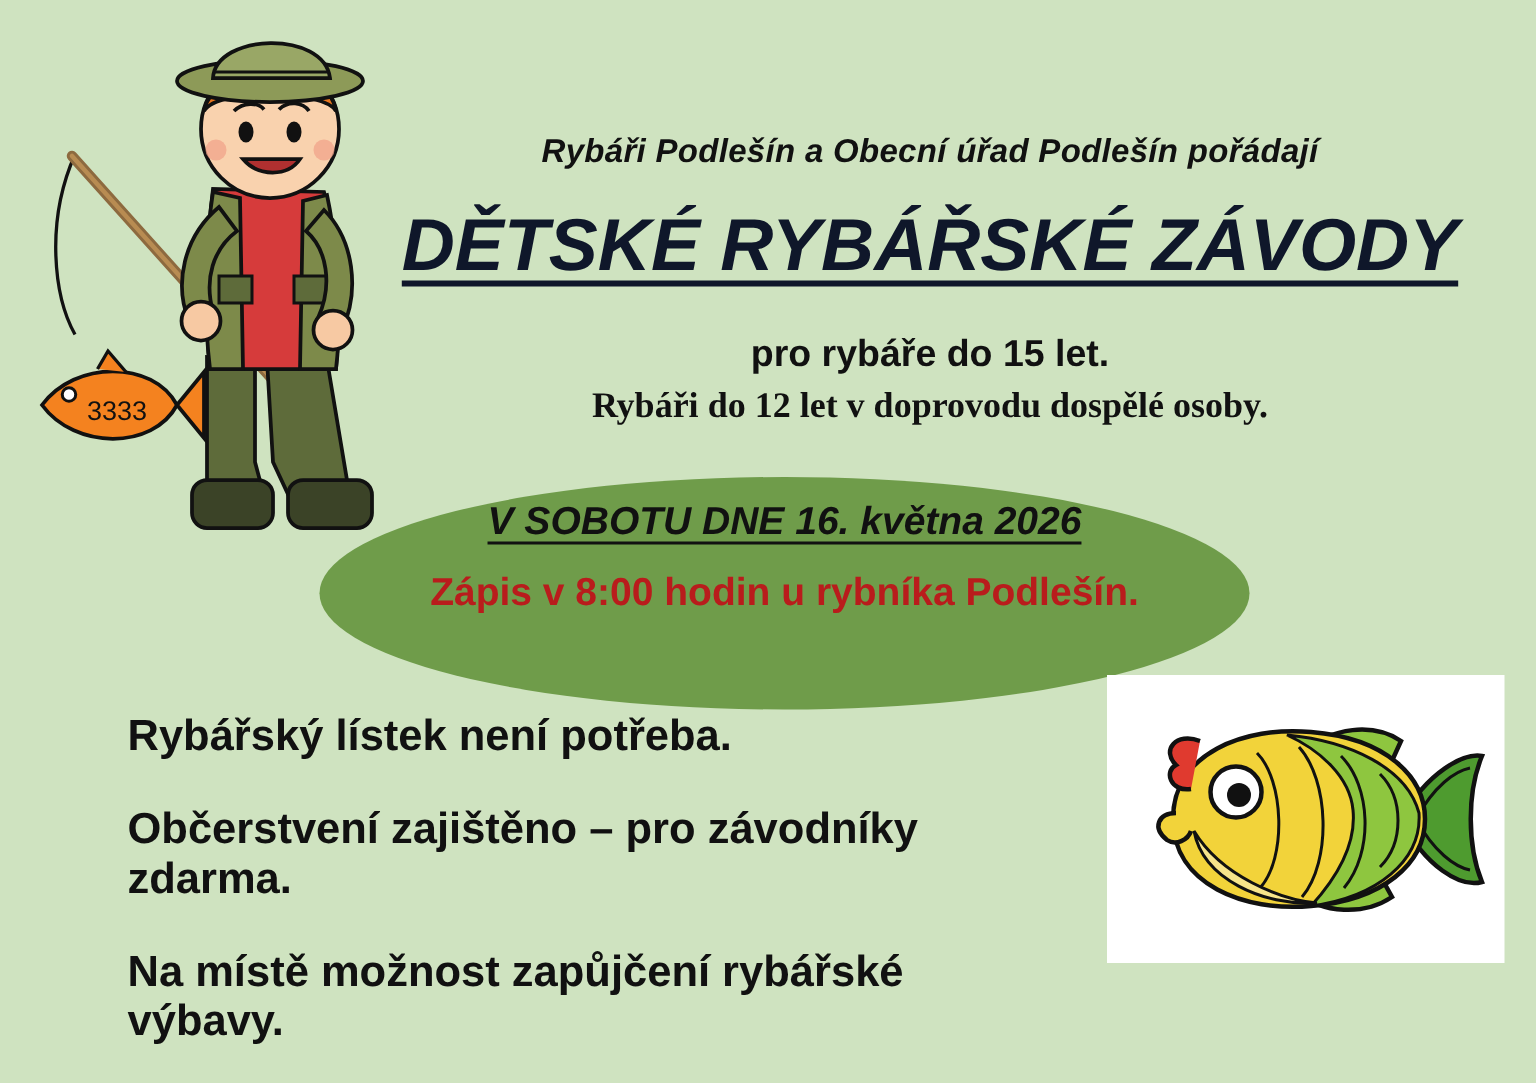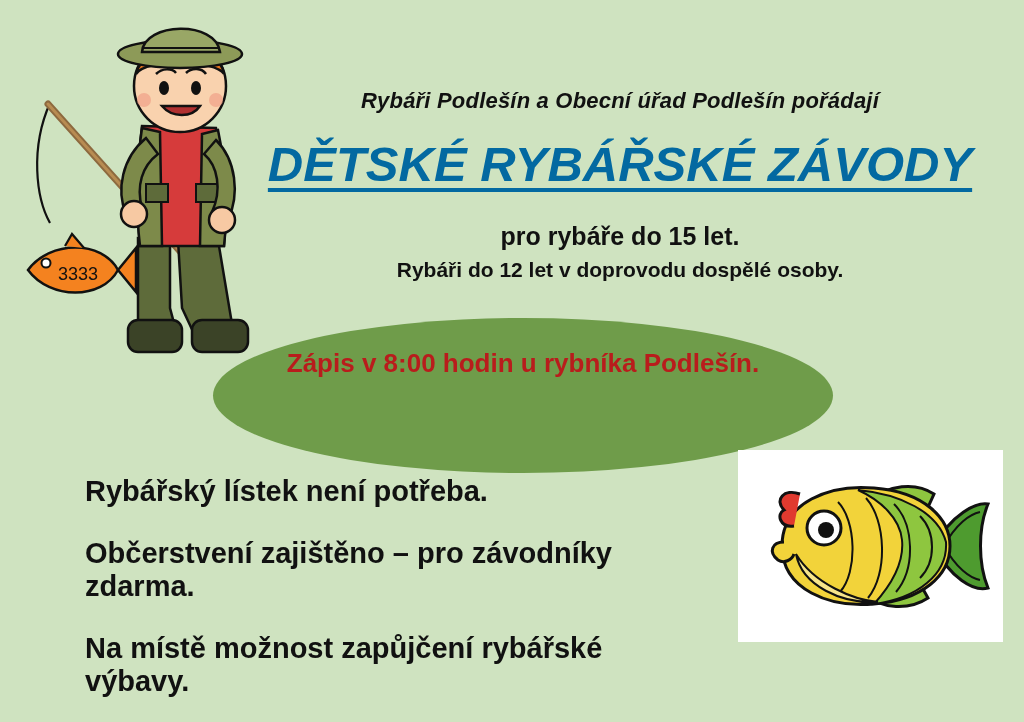"DĚTSKÉ RYBÁŘSKÉ ZÁVODY" .line-title { color: #0369a1 -> #0f172a }
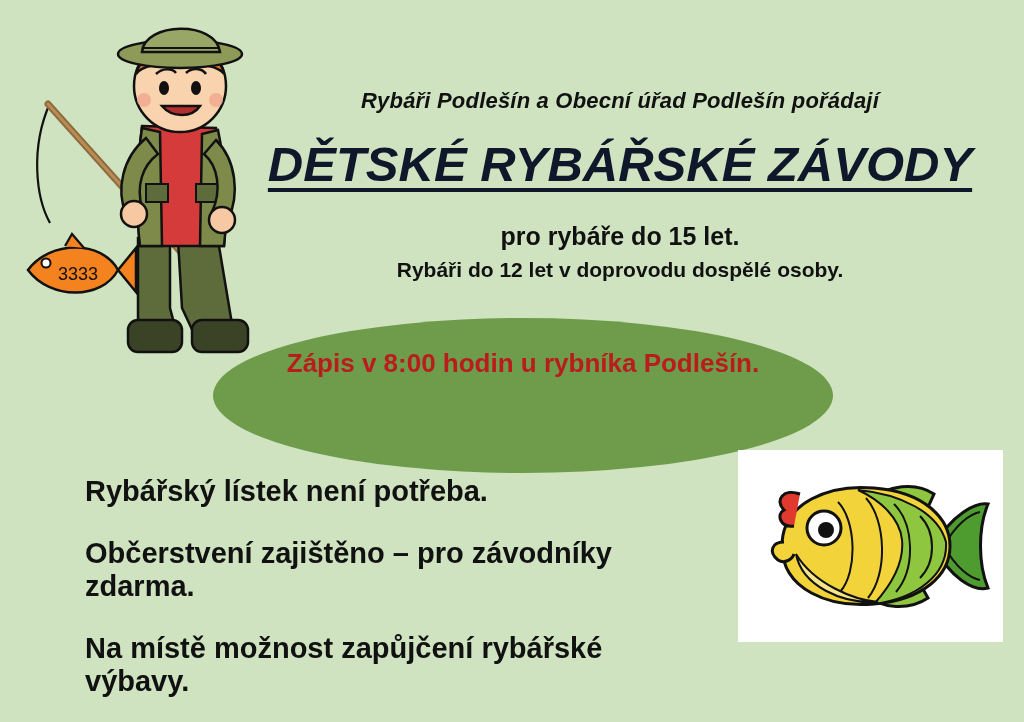"Rybáři do 12 let v" .line-sub2 { font-family: none -> Liberation Serif, serif; font-size: 21px -> 24px }
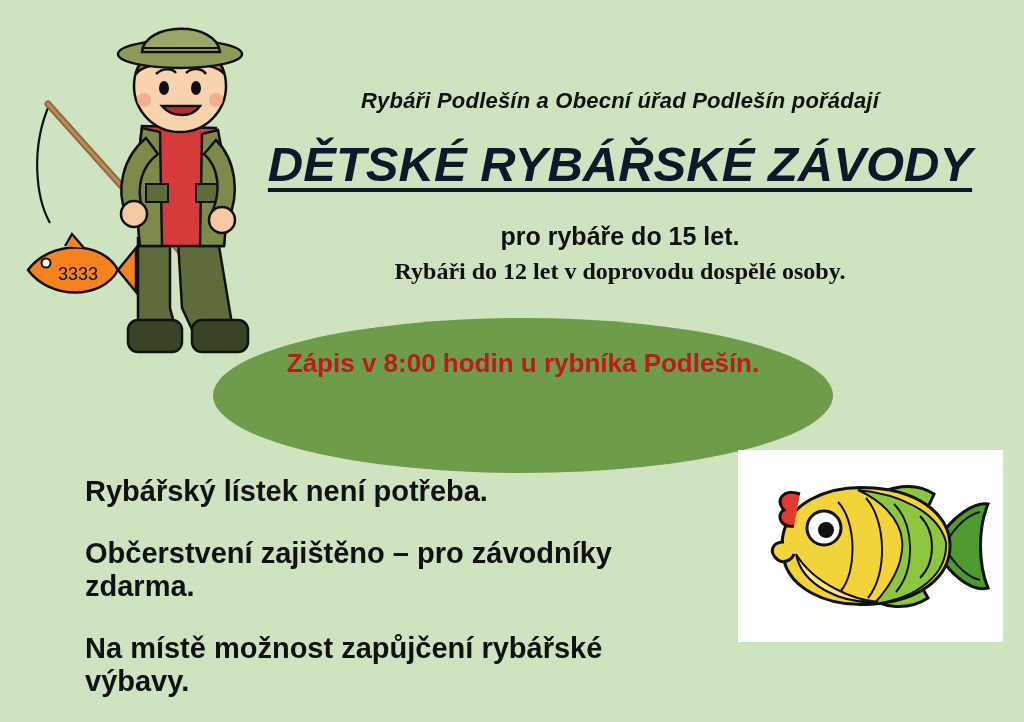"V SOBOTU DNE 16. května" div.line-date { html: none -> <div>V SOBOTU DNE 16. května 2026</div> }
